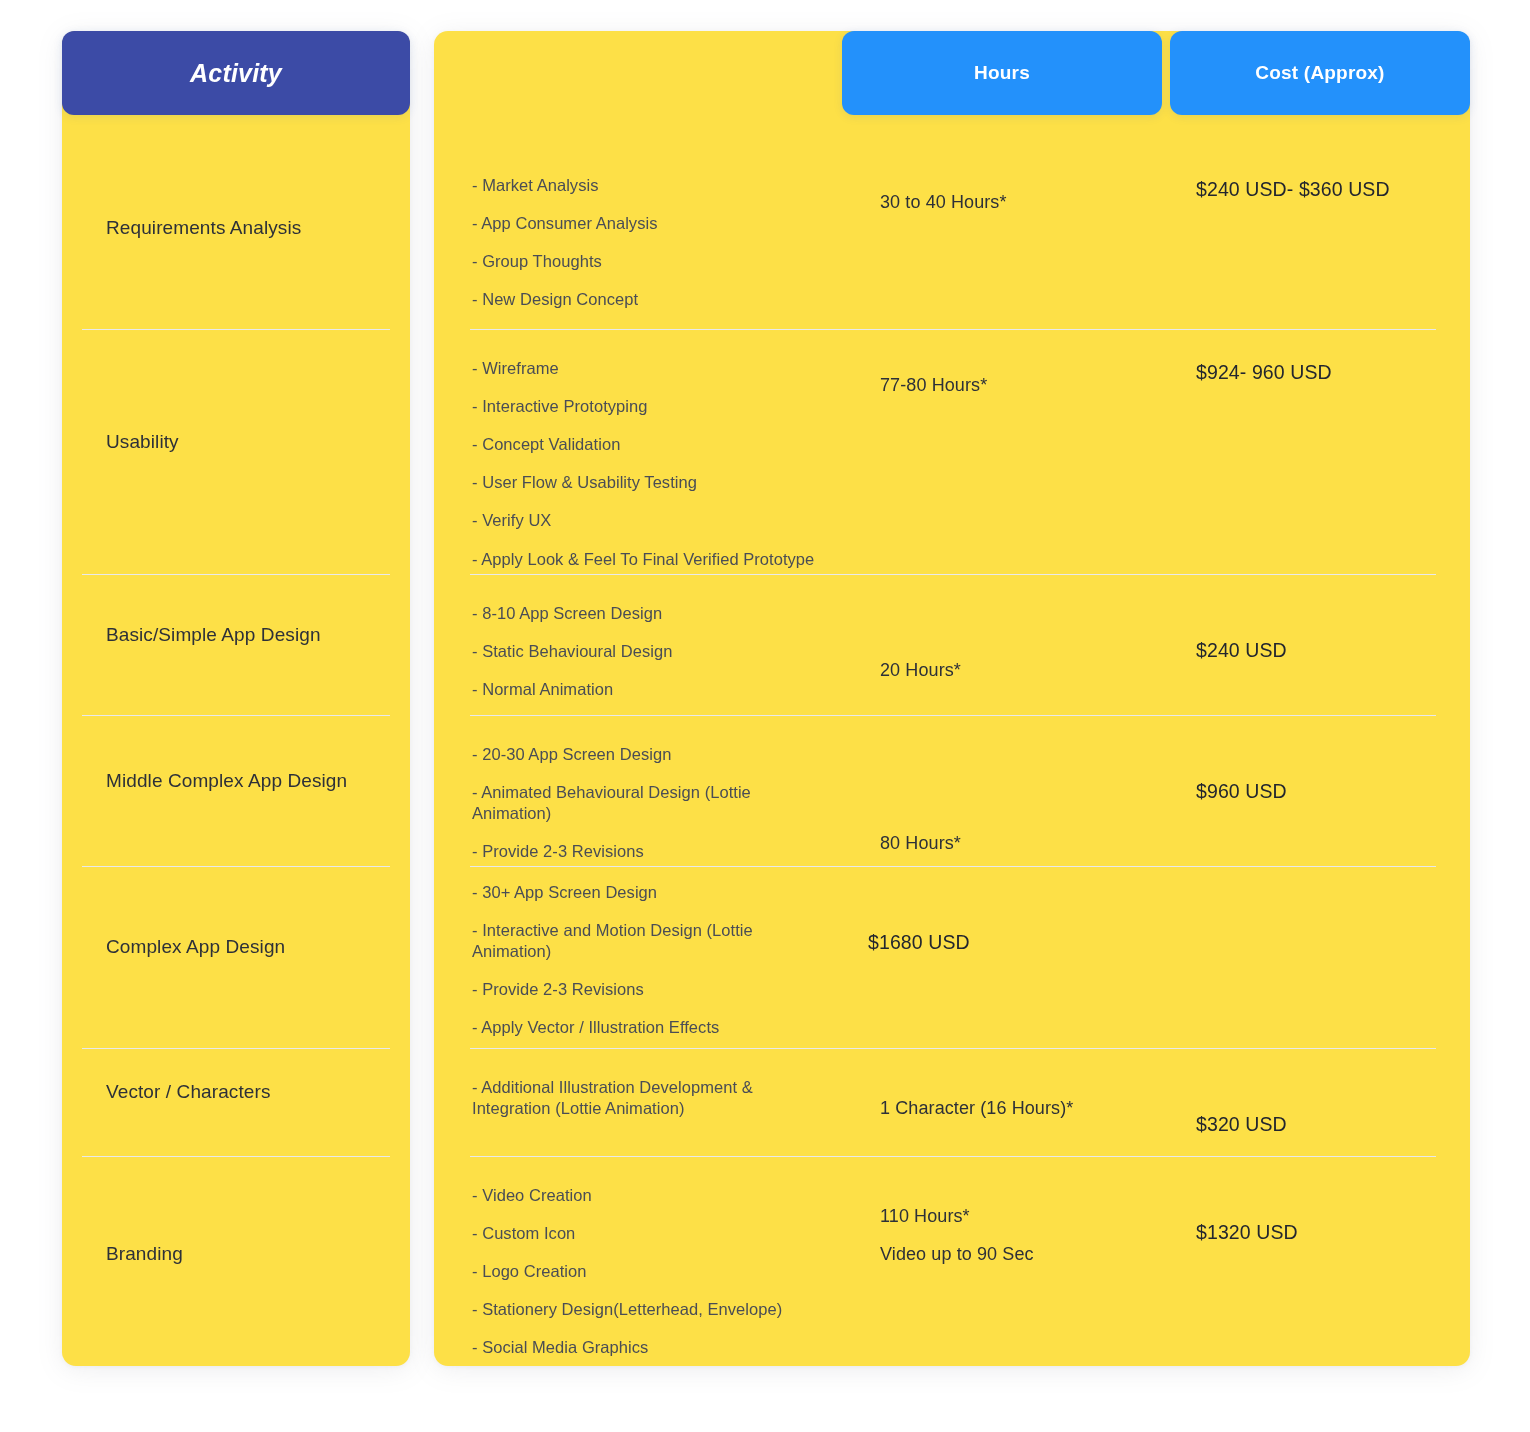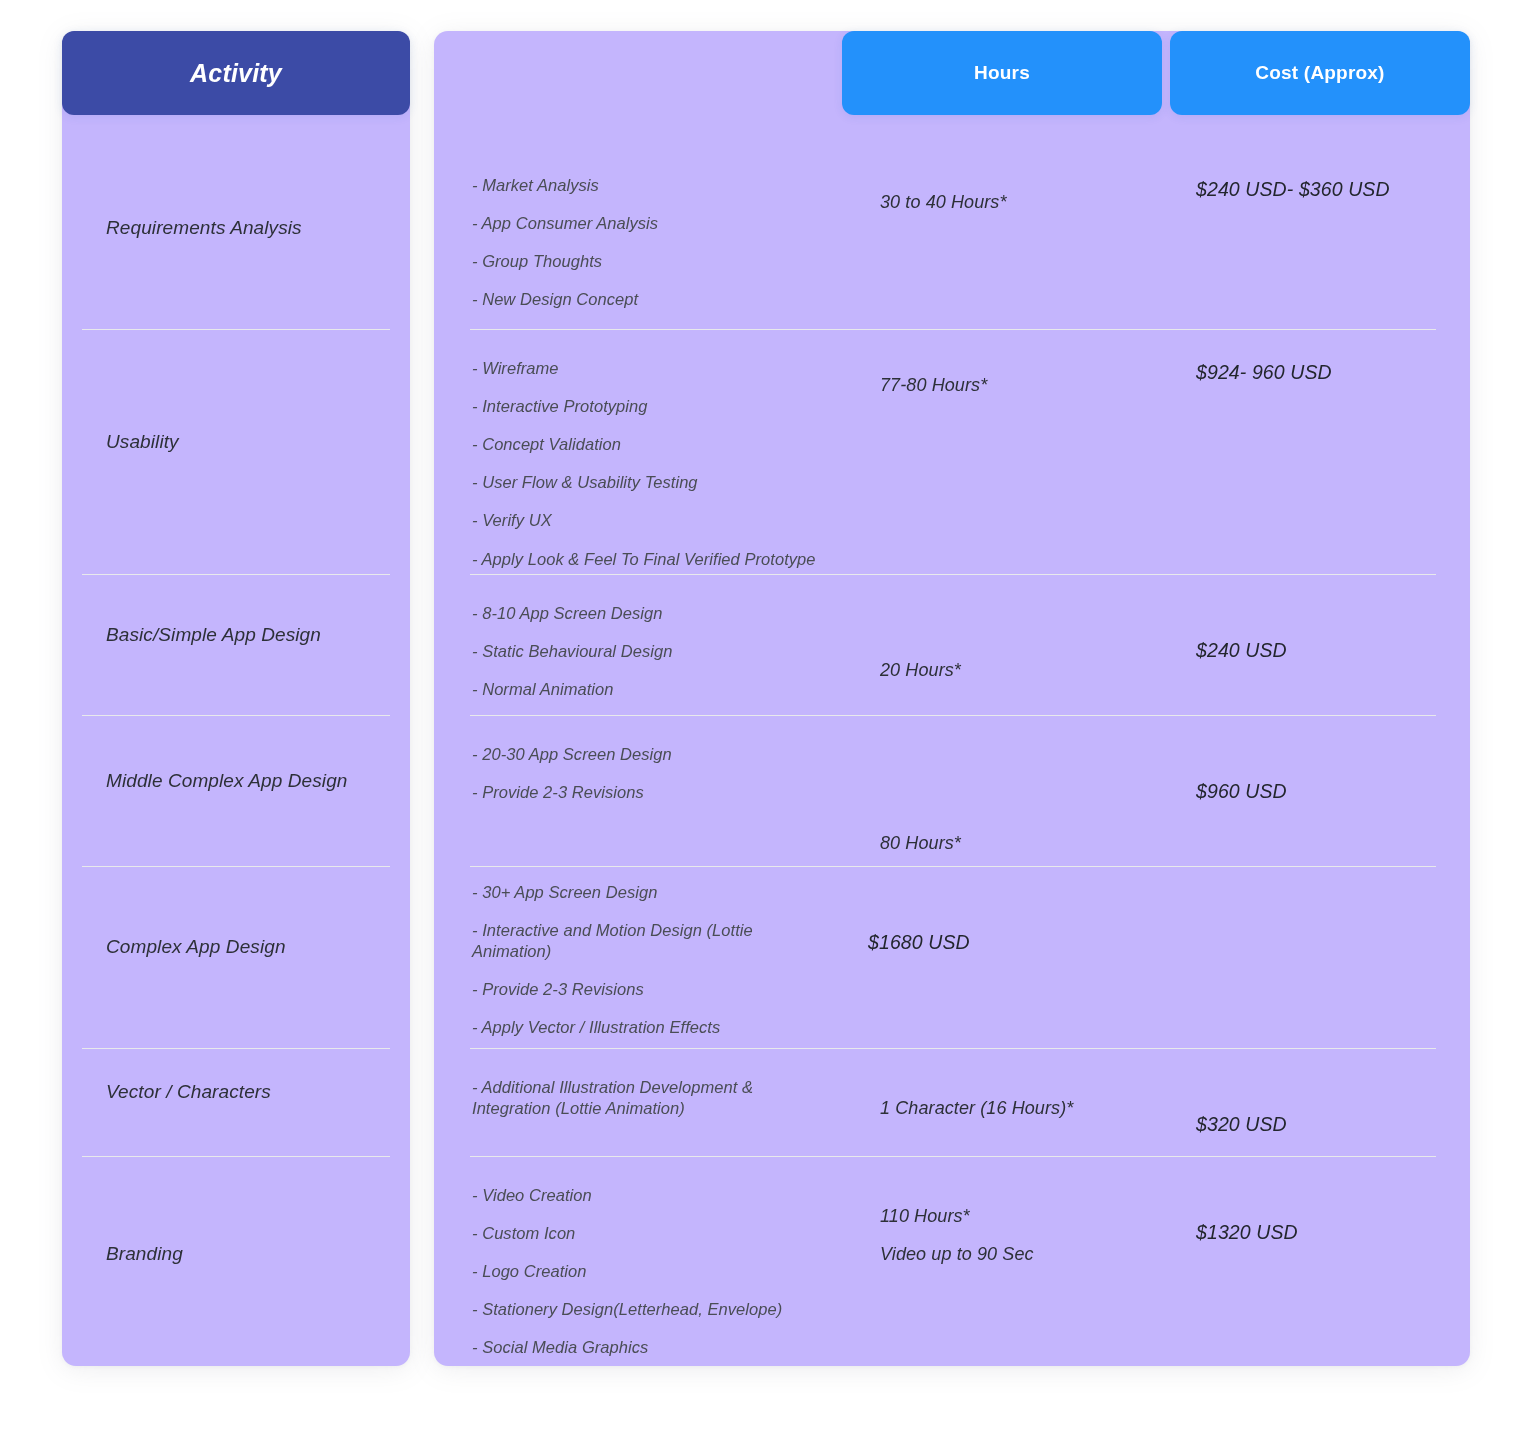"- Market Analysis" .card { background: #c4b5fd -> #fde047; font-style: italic -> none }
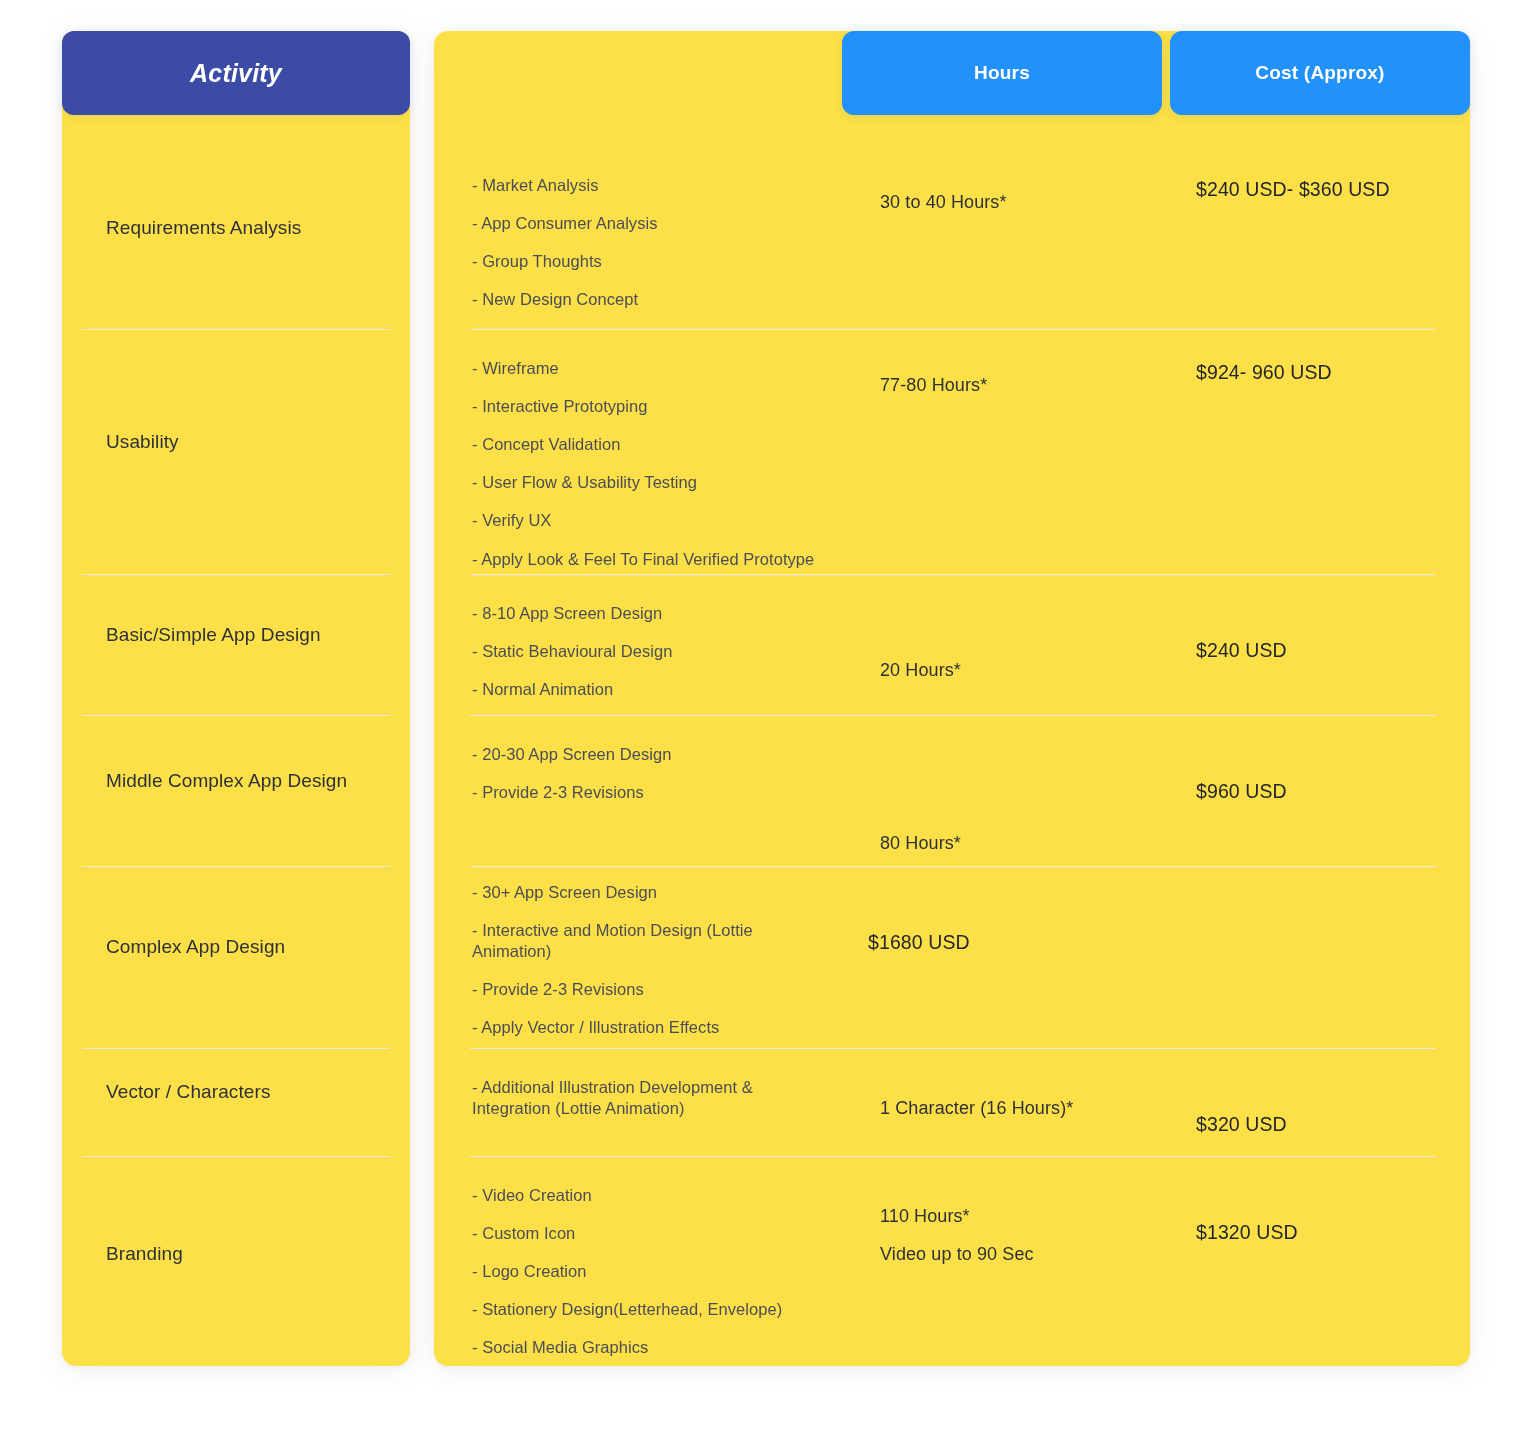"- Animated Behavioural Design (Lottie" div.deliv-item { html: none -> <div>- Animated Behavioural Design (Lottie Animation)</div> }
